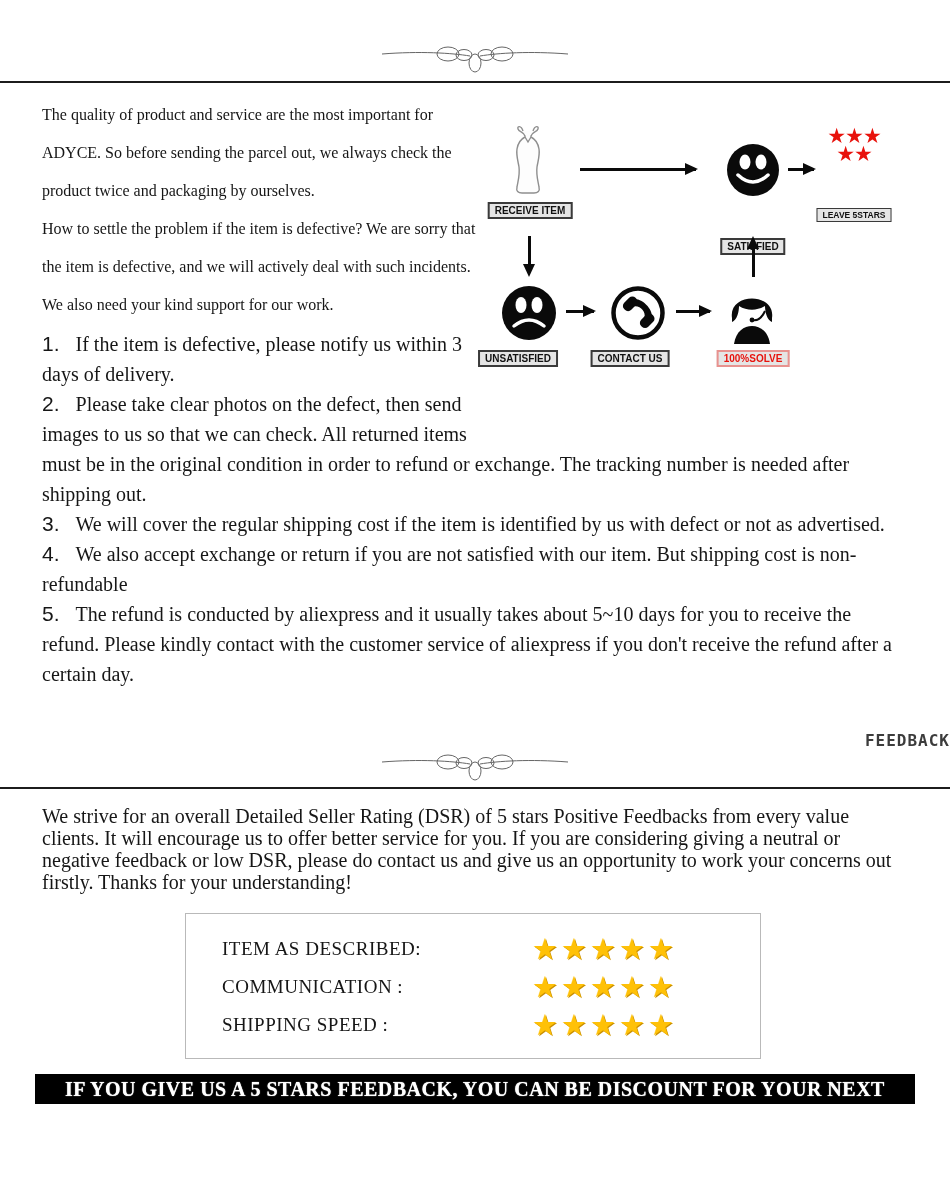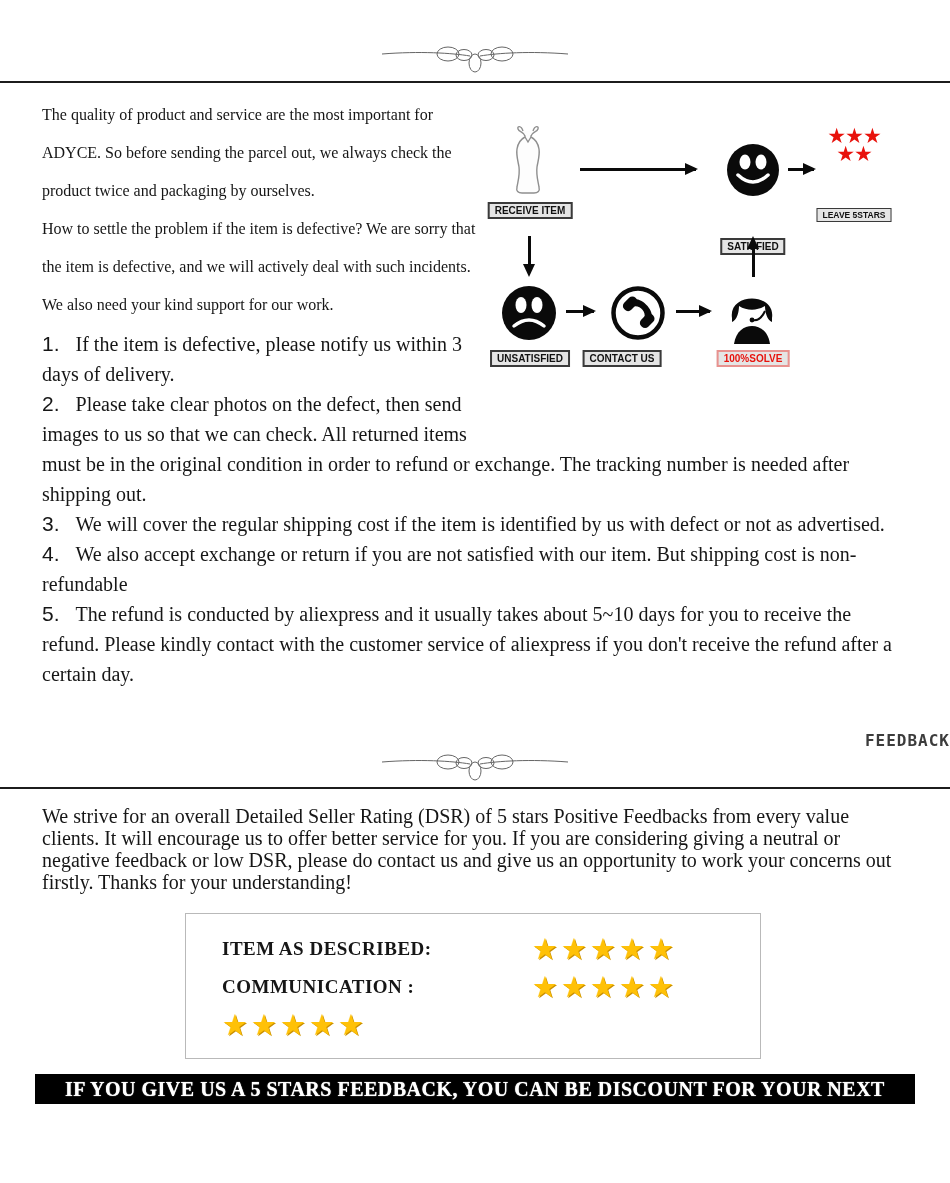"UNSATISFIED" div.fc-label { left: 40px -> 28px }
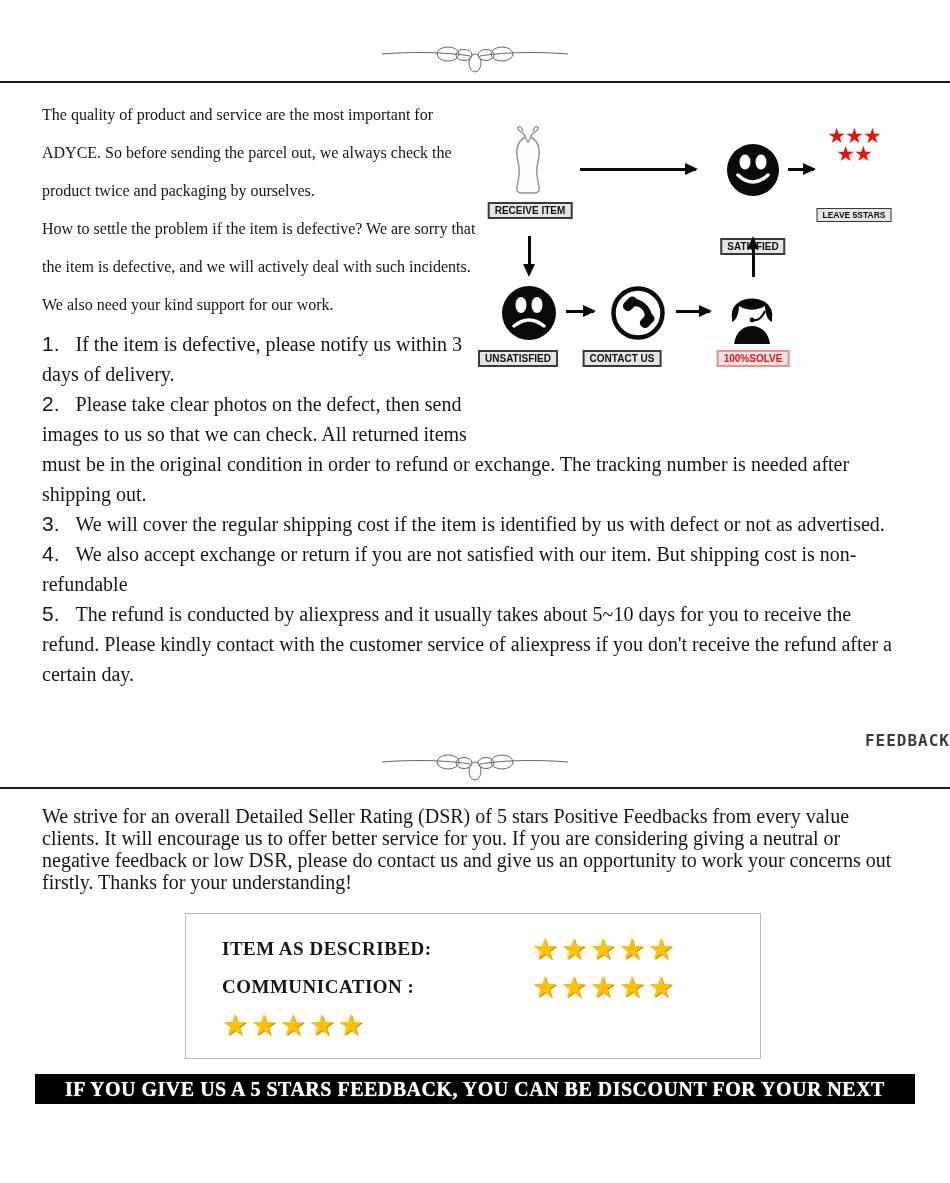"CONTACT US" div.fc-label { left: 132px -> 140px }
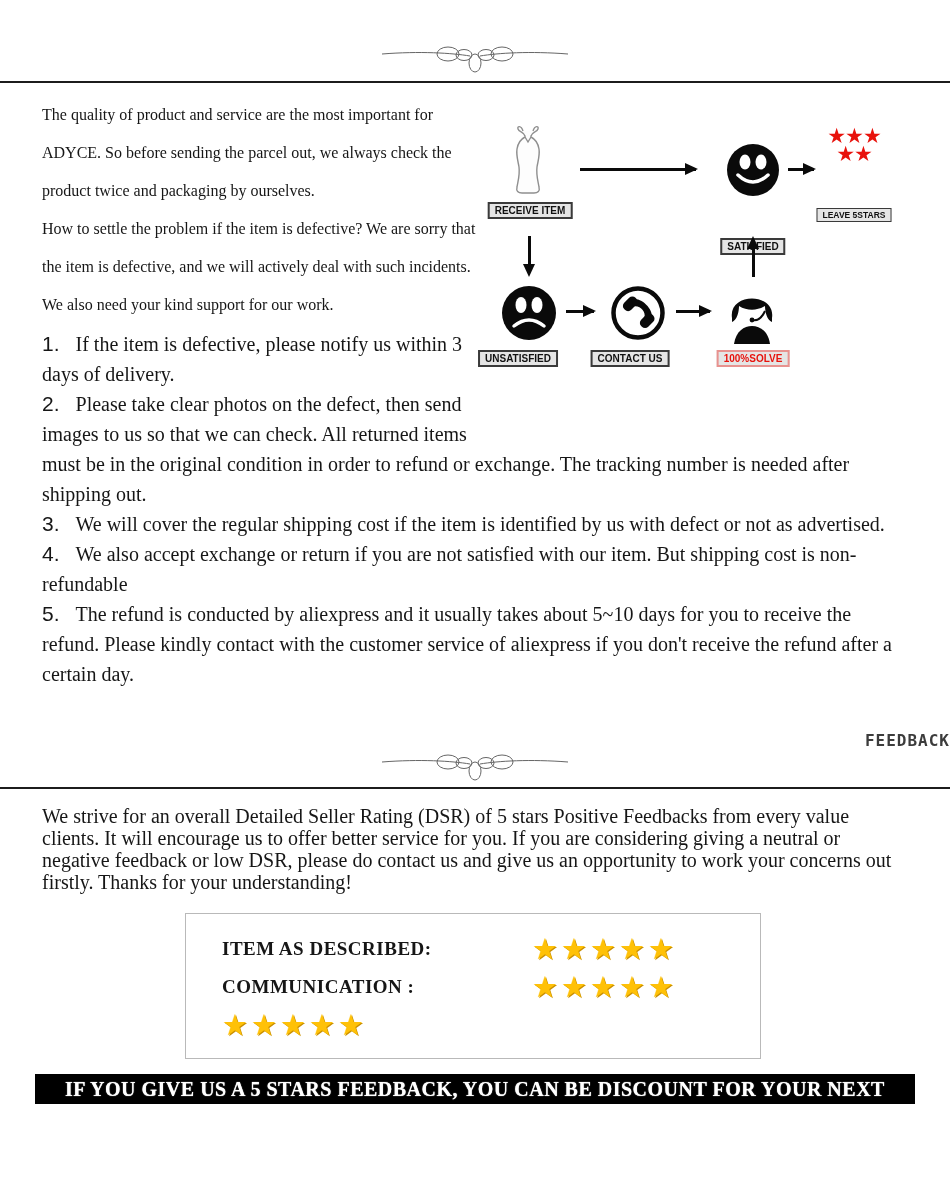"ITEM AS DESCRIBED:" .rating-label { font-weight: bold -> normal }
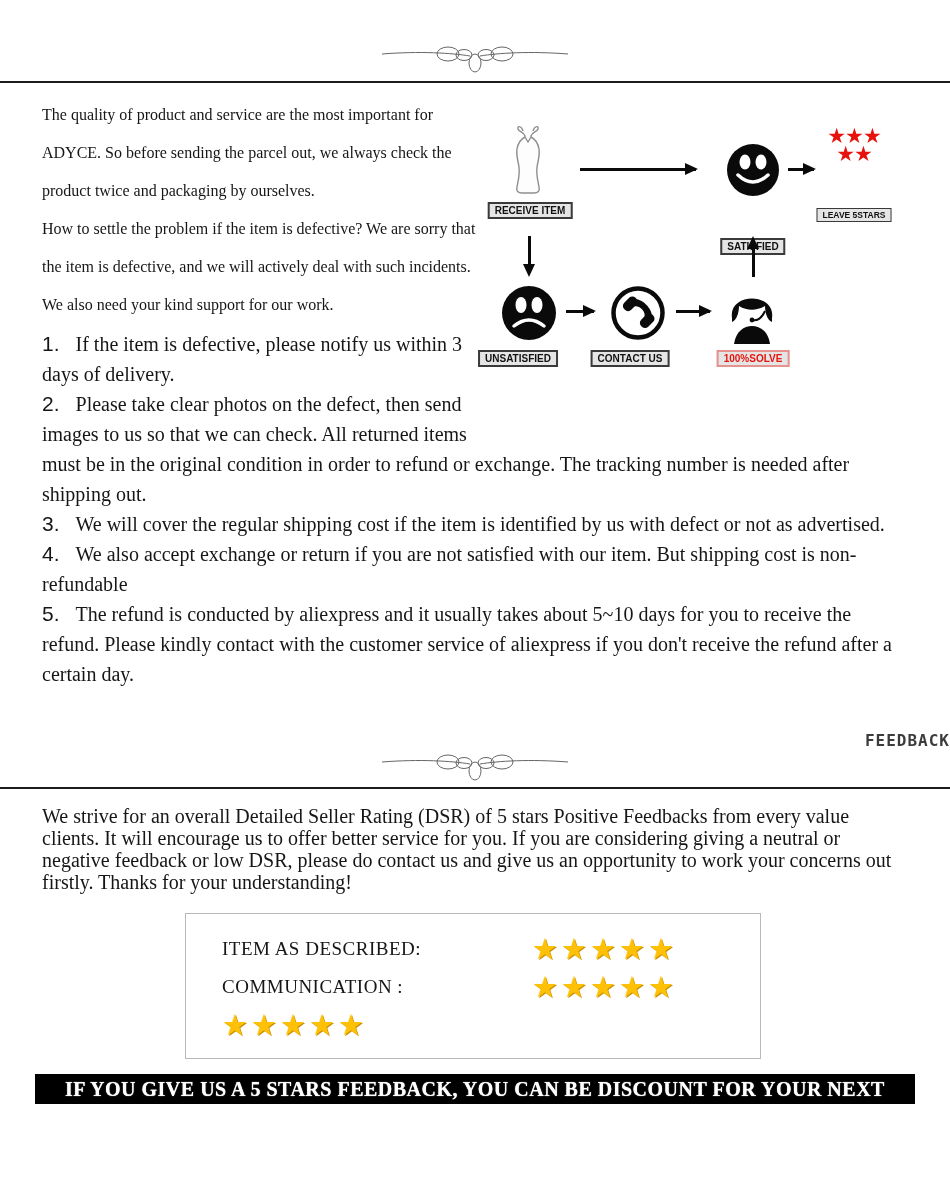"SHIPPING SPEED :" span.rating-label { html: none -> <span>SHIPPING SPEED :</span> }
